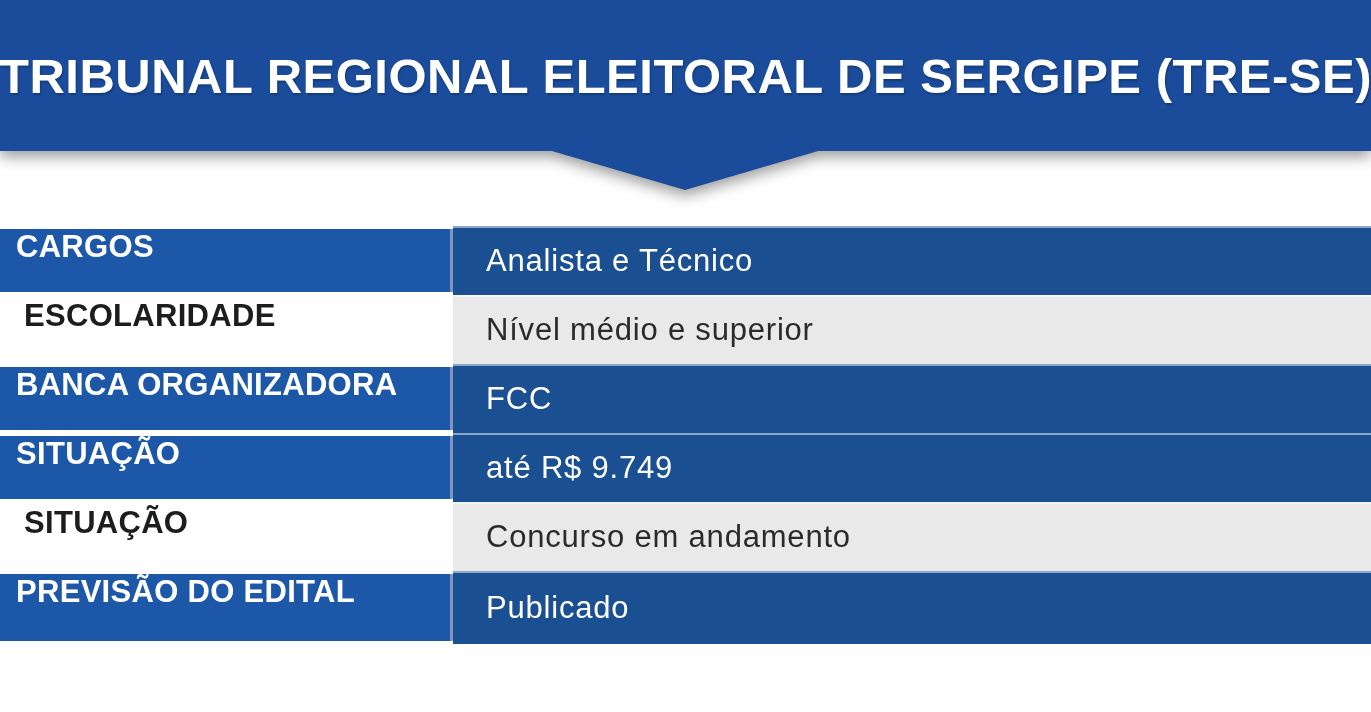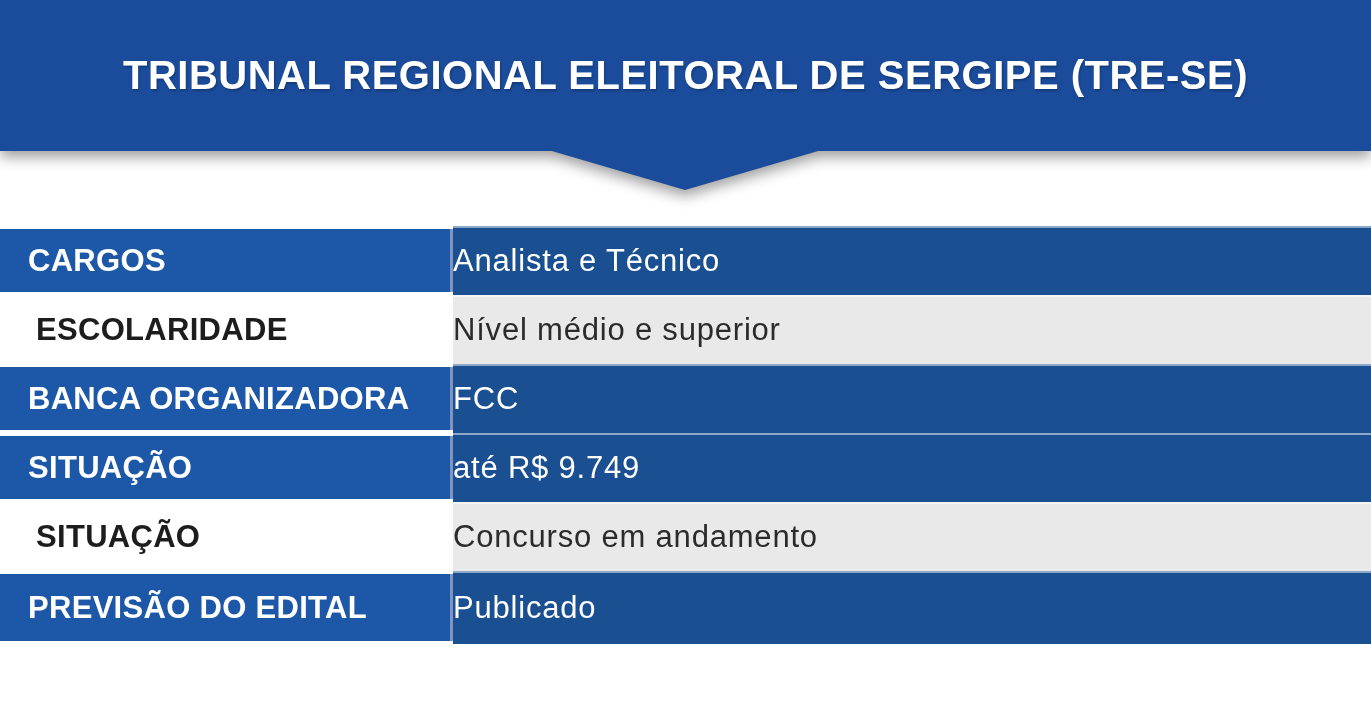"TRIBUNAL REGIONAL ELEITORAL DE SERGIPE" .banner .title { font-size: 40px -> 49px }
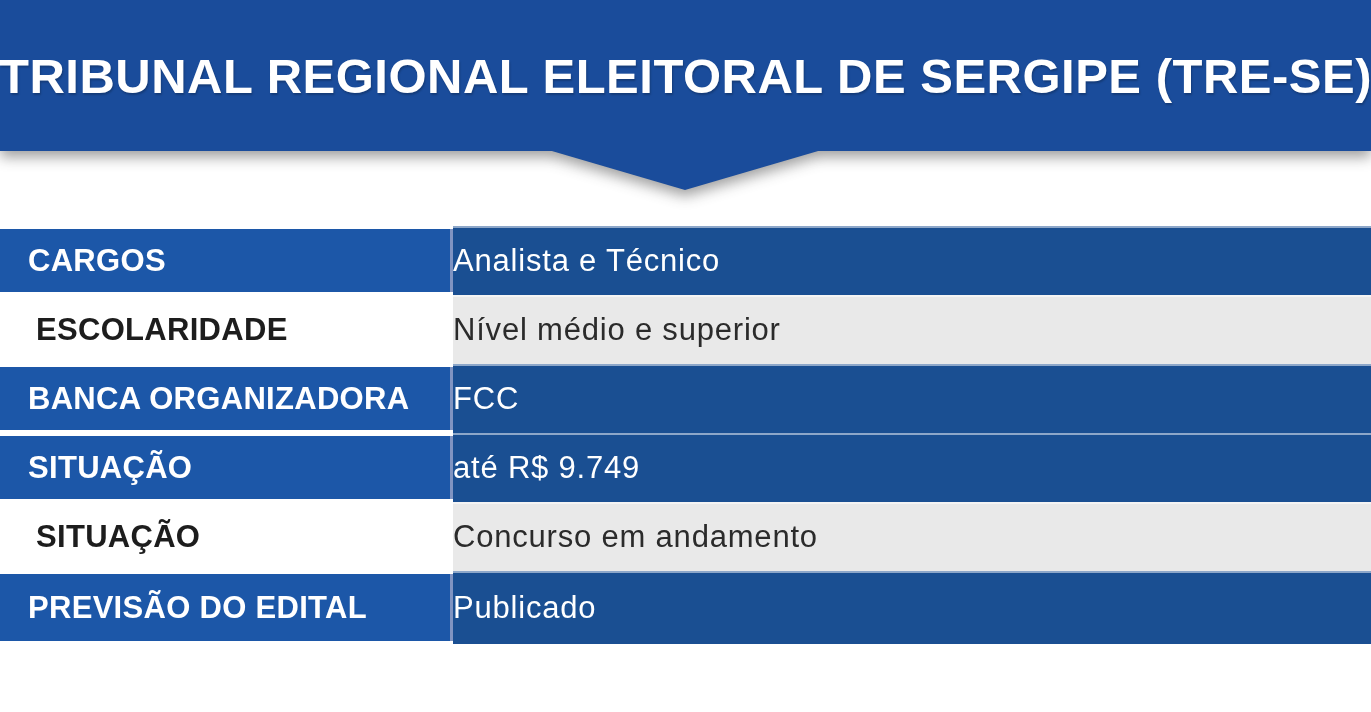"CARGOS" .label-inner { align-items: center -> flex-start; padding-left: 28px -> 16px }
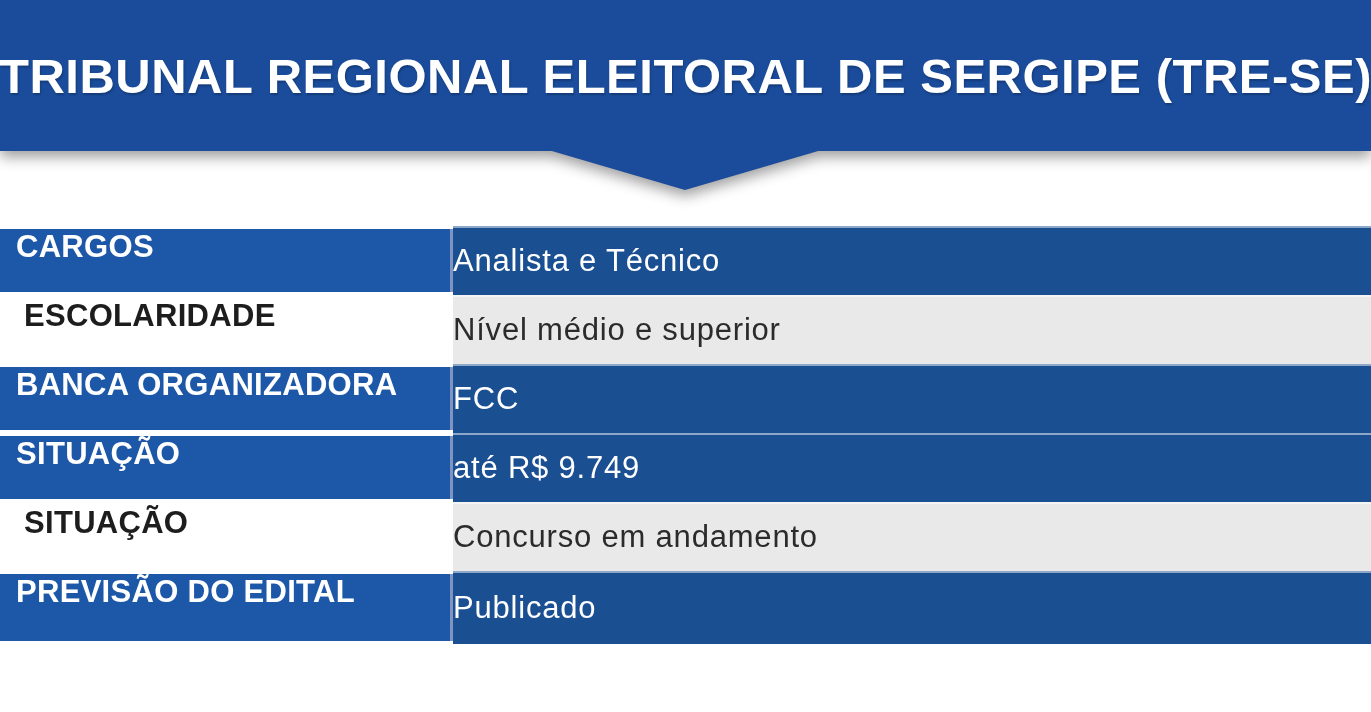"Analista e Técnico" .cell-value { padding-left: none -> 33px }
